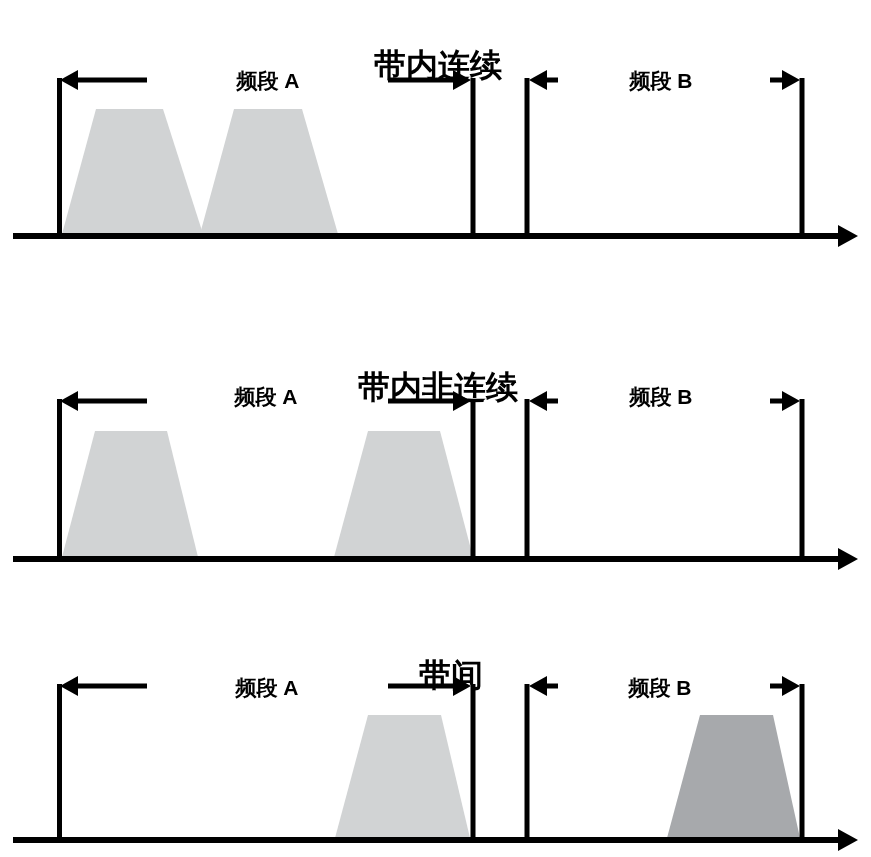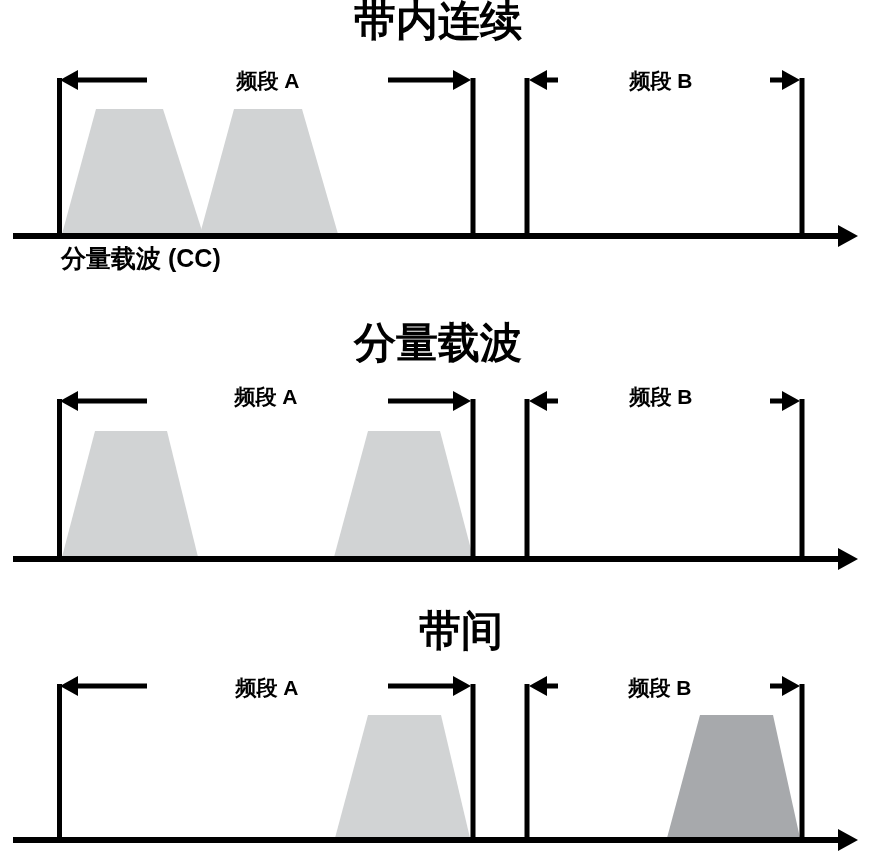"带内连续" .title { font-size: 42px -> 32px; margin-top: none -> 44px }
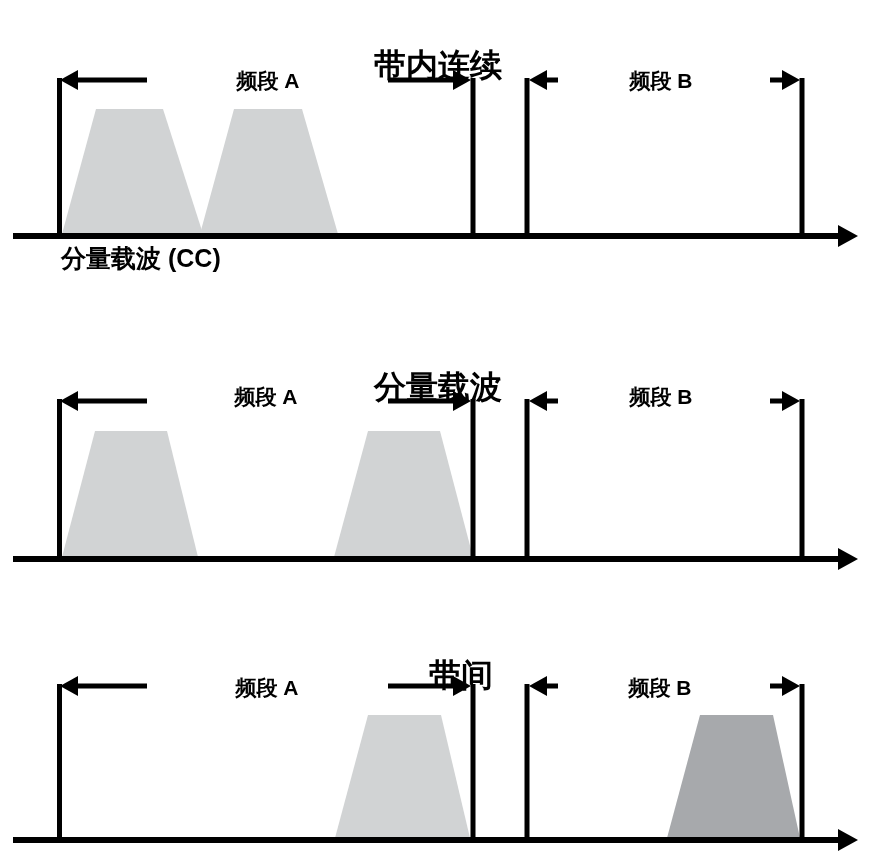"分量载波 (CC)" div.label { html: <div>分量载波 (CC)</div> -> none }
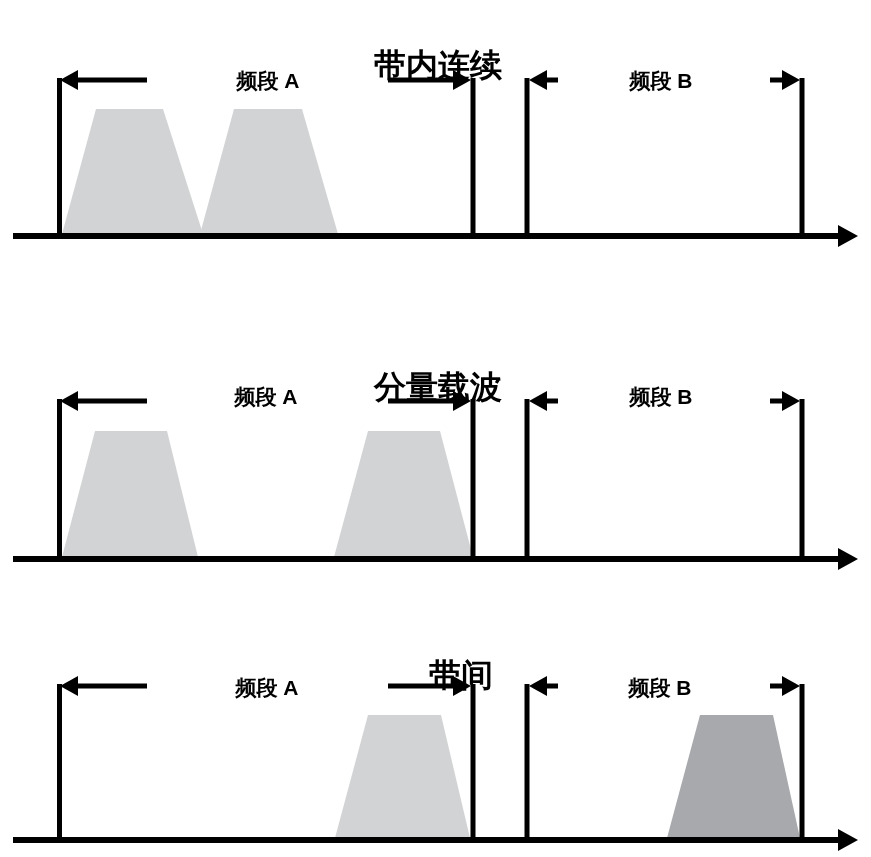"分量载波" div.label { text: 分量载波 -> 带内非连续 }
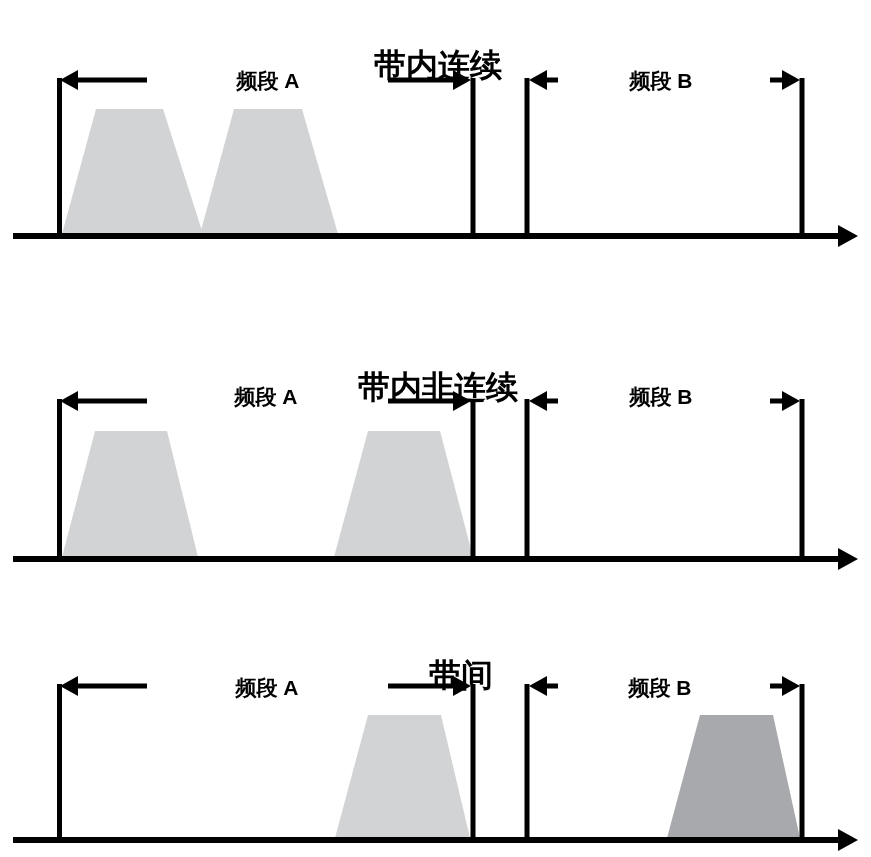"带间" .title-3 { left: 461px -> 451px }
